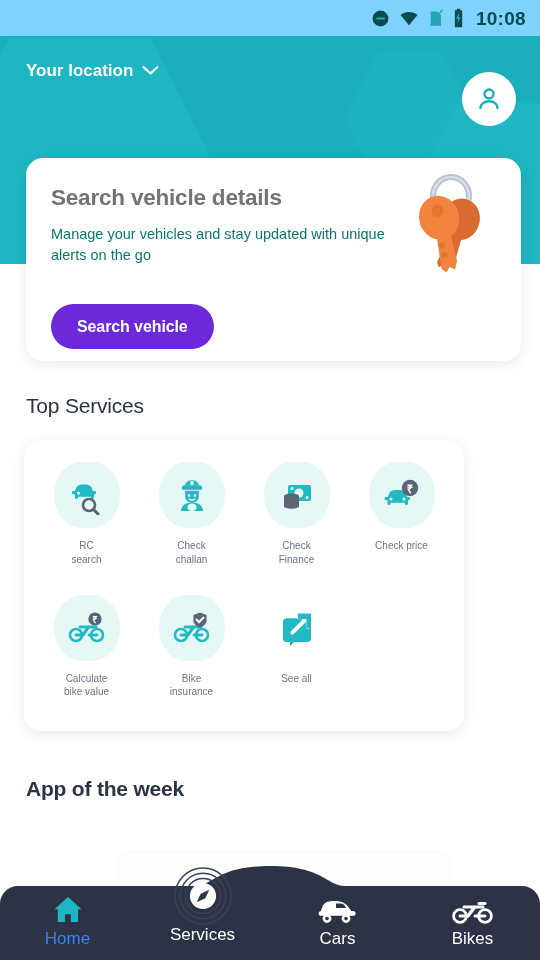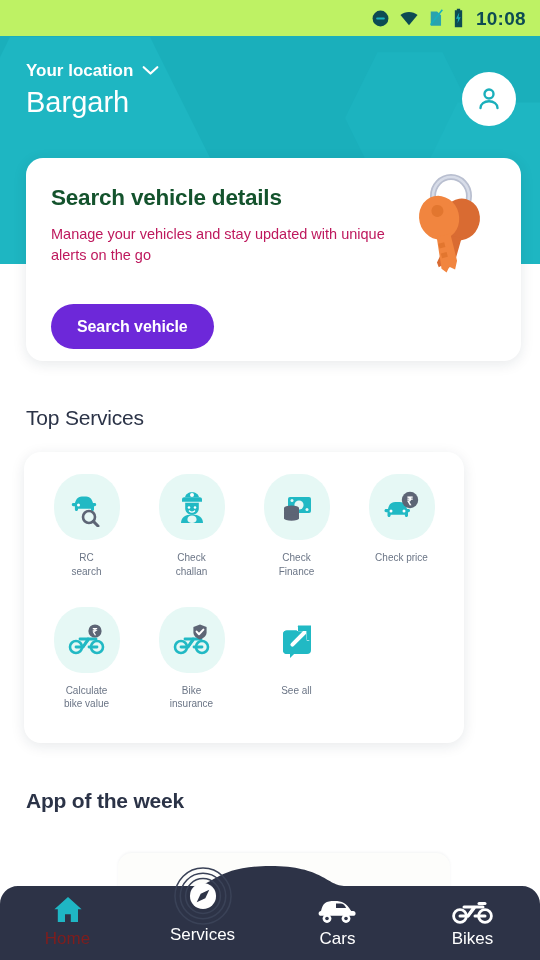"10:08" #statusbar { background: #bef264 -> #7dd3fc }
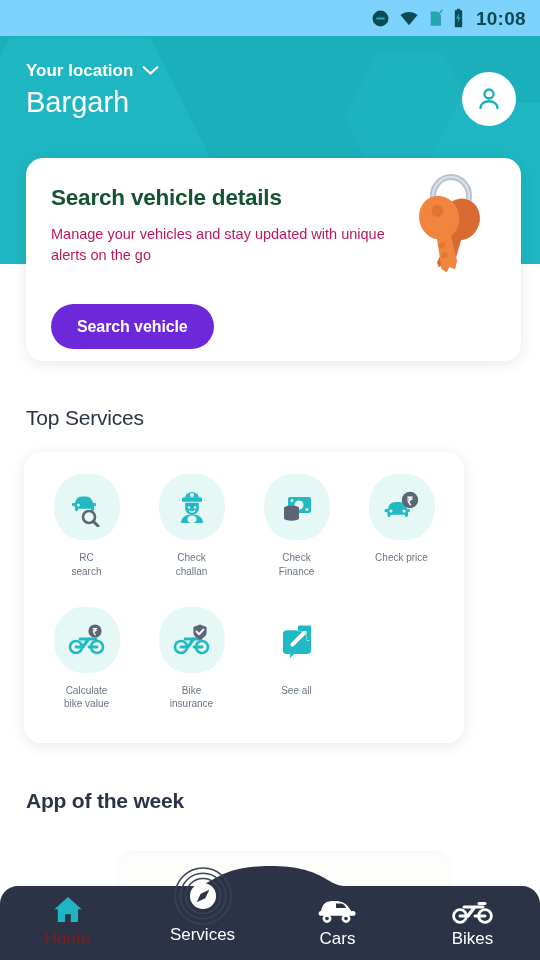"Bargarh" div { html: <div>Bargarh</div> -> none }
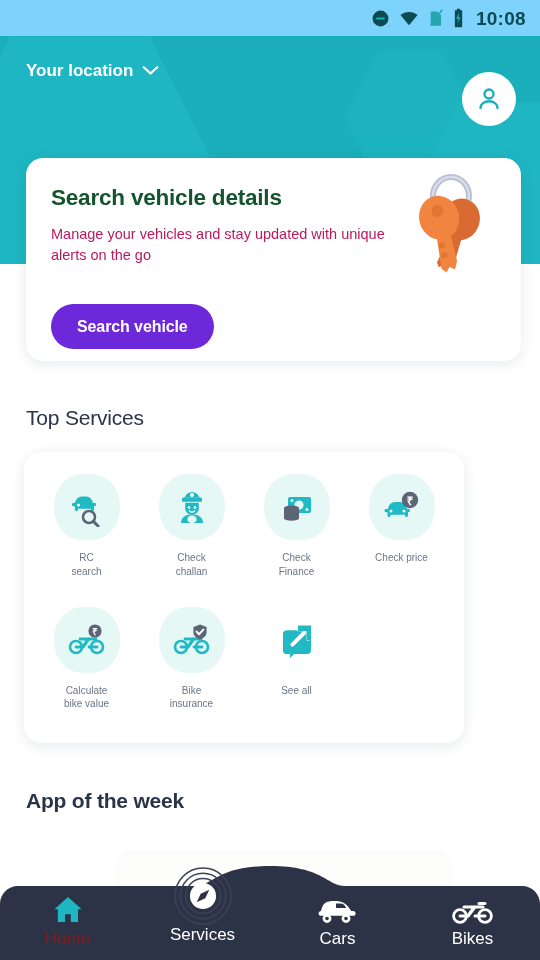"Search vehicle details" #search-title { color: #14532d -> #737373 }
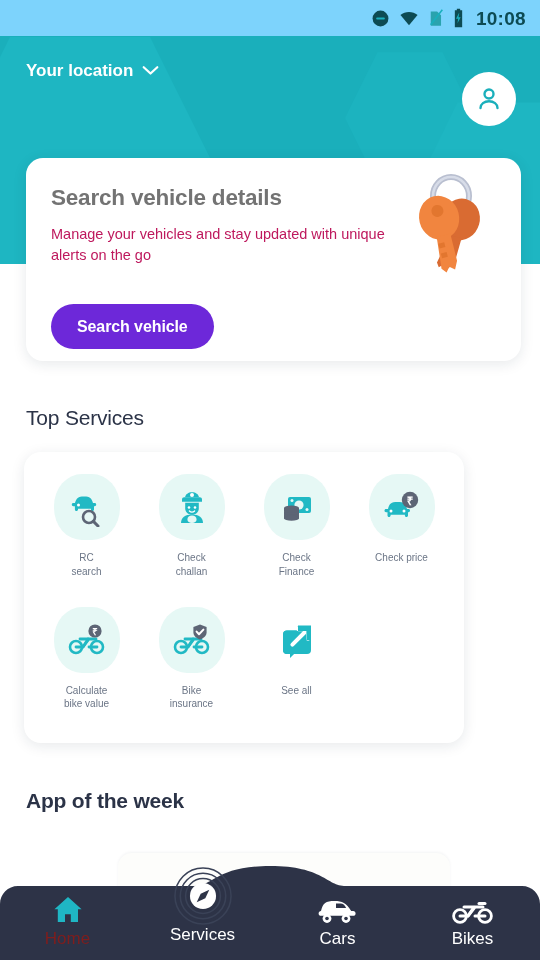"Manage your vehicles and stay" #search-sub { color: #be185d -> #0f766e }
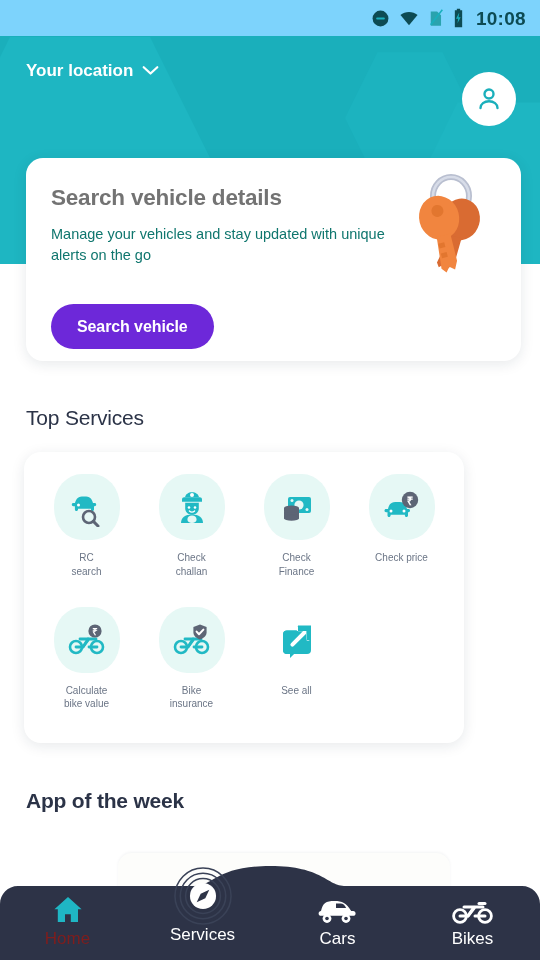"Top Services" #content { top: 276px -> 264px }
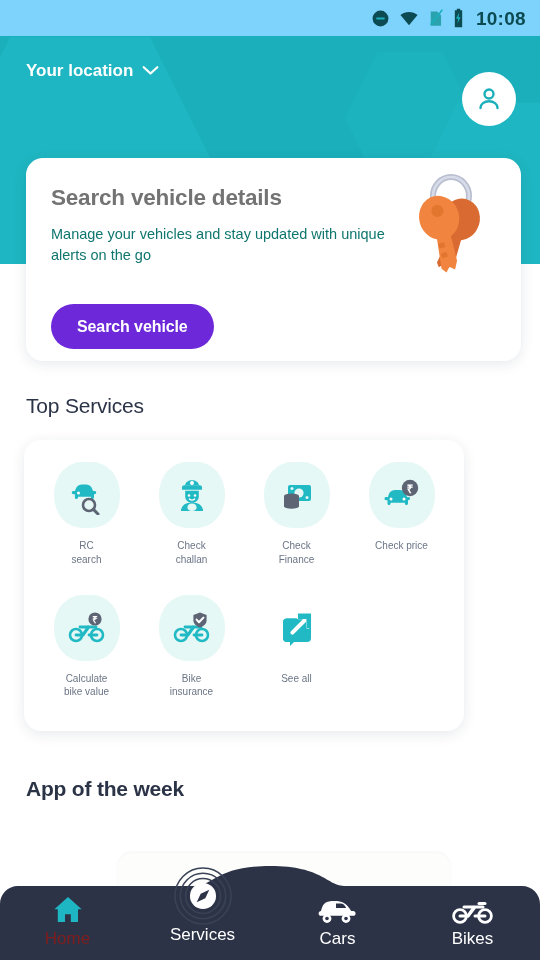"Home" .nav-item.active .nav-label { color: #7f1d1d -> #3b82f6 }
